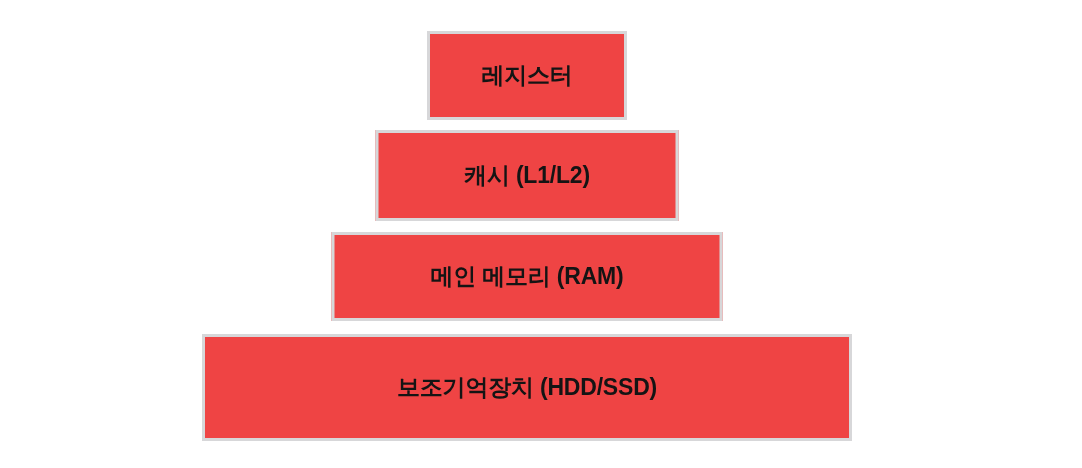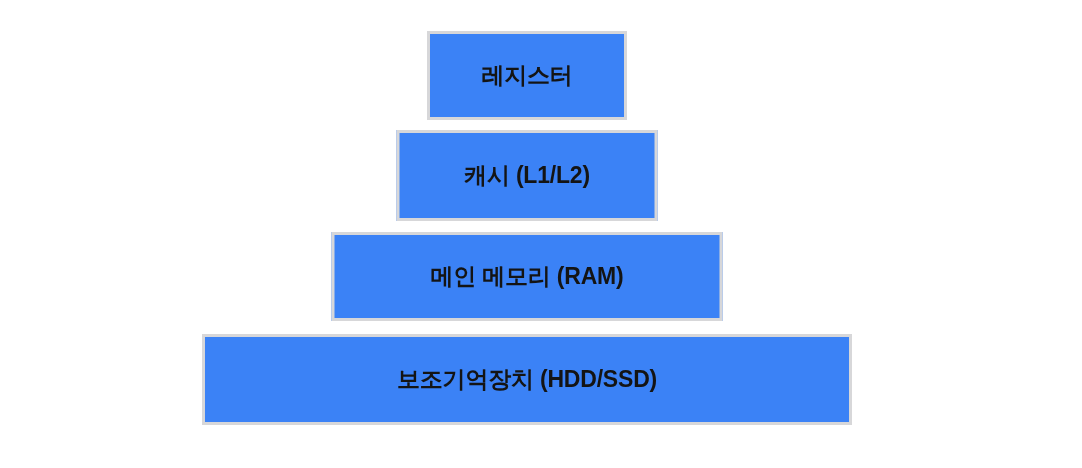"레지스터" .tier { background: #3b82f6 -> #ef4444 }
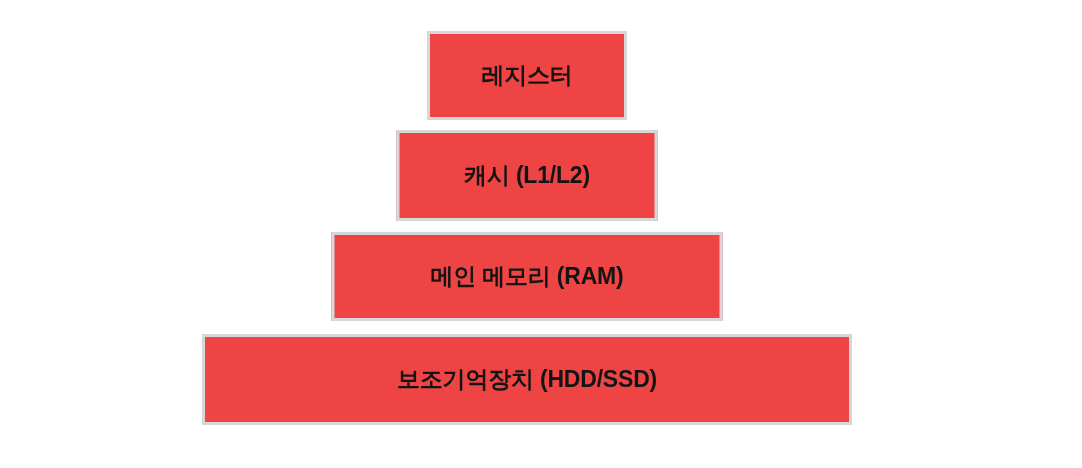"캐시 (L1/L2)" #tier-2 { width: 261px -> 303px }
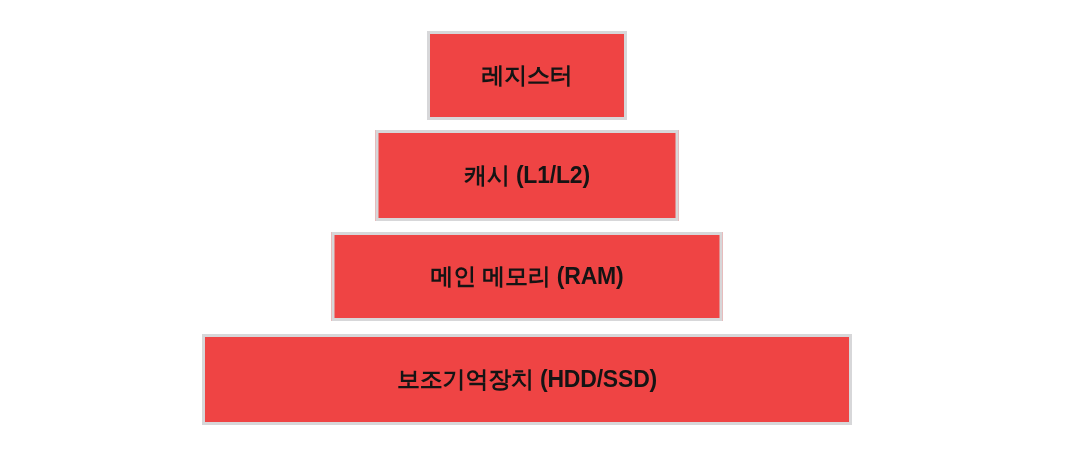"보조기억장치 (HDD/SSD)" #tier-4 { height: 91px -> 107px }
